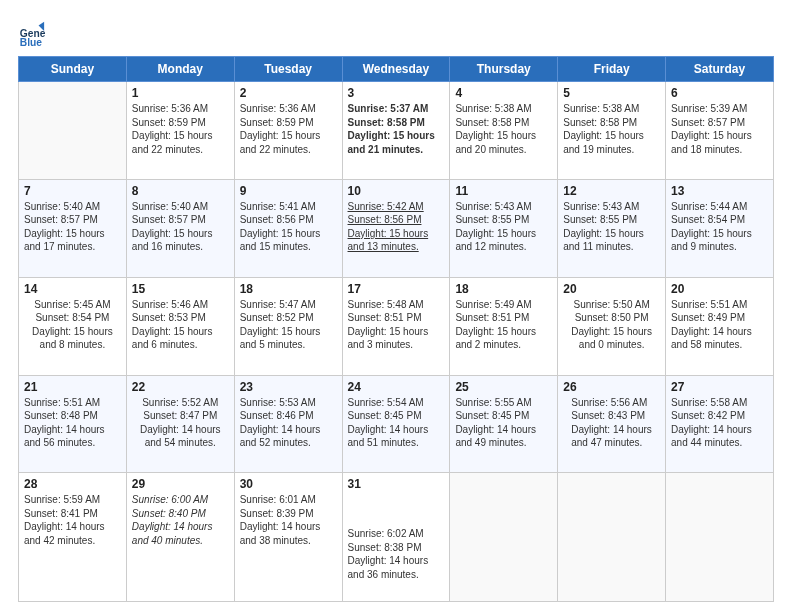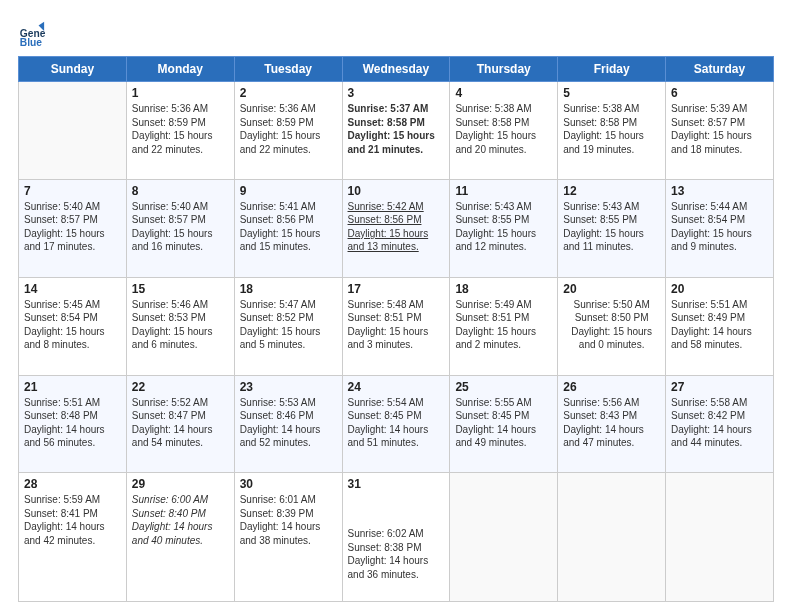"Sunrise: 5:45 AM" div.day-info { text-align: none -> center }
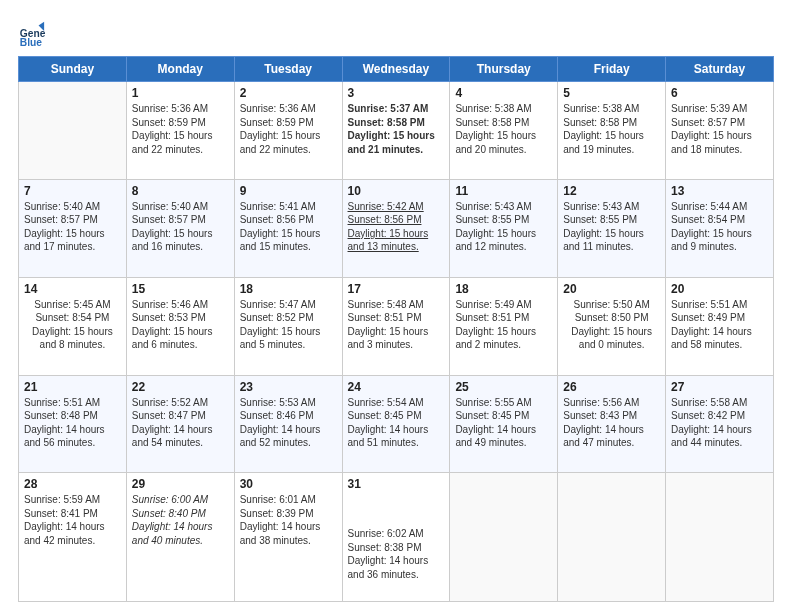"Sunrise: 5:52 AM" div.day-info { text-align: none -> center }
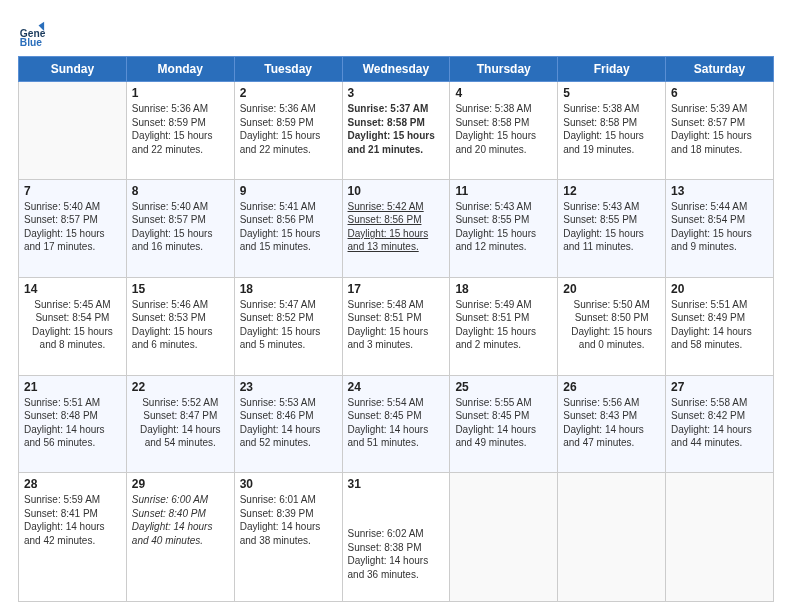"Sunrise: 5:56 AM" div.day-info { margin-left: none -> 8px }
